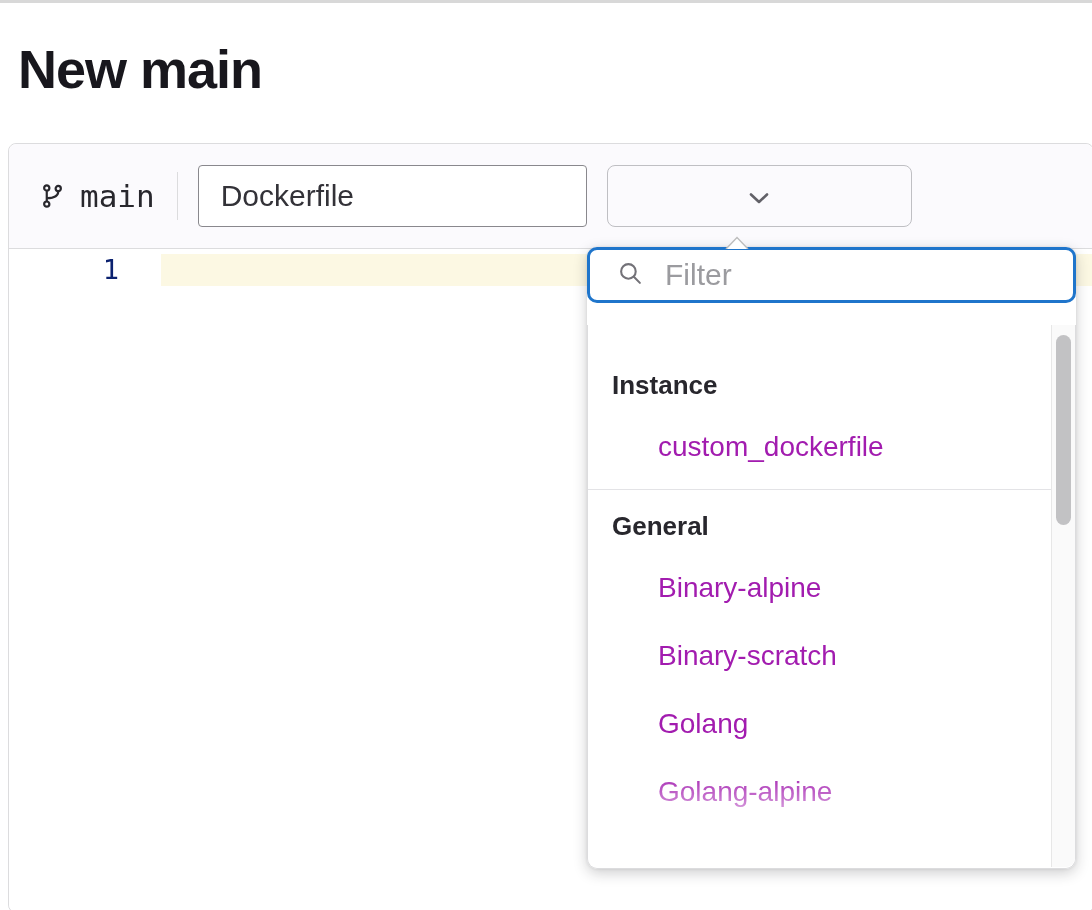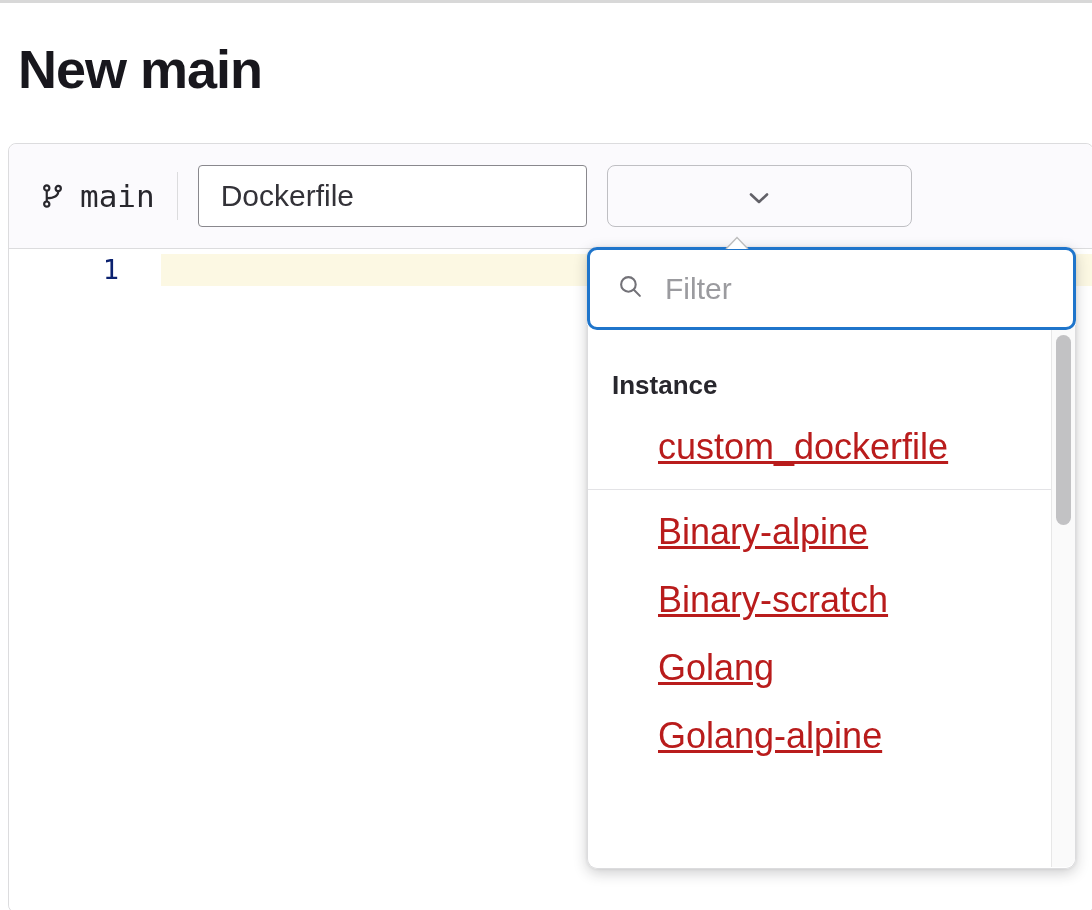"Filter" .filter-row { height: 83px -> 56px }
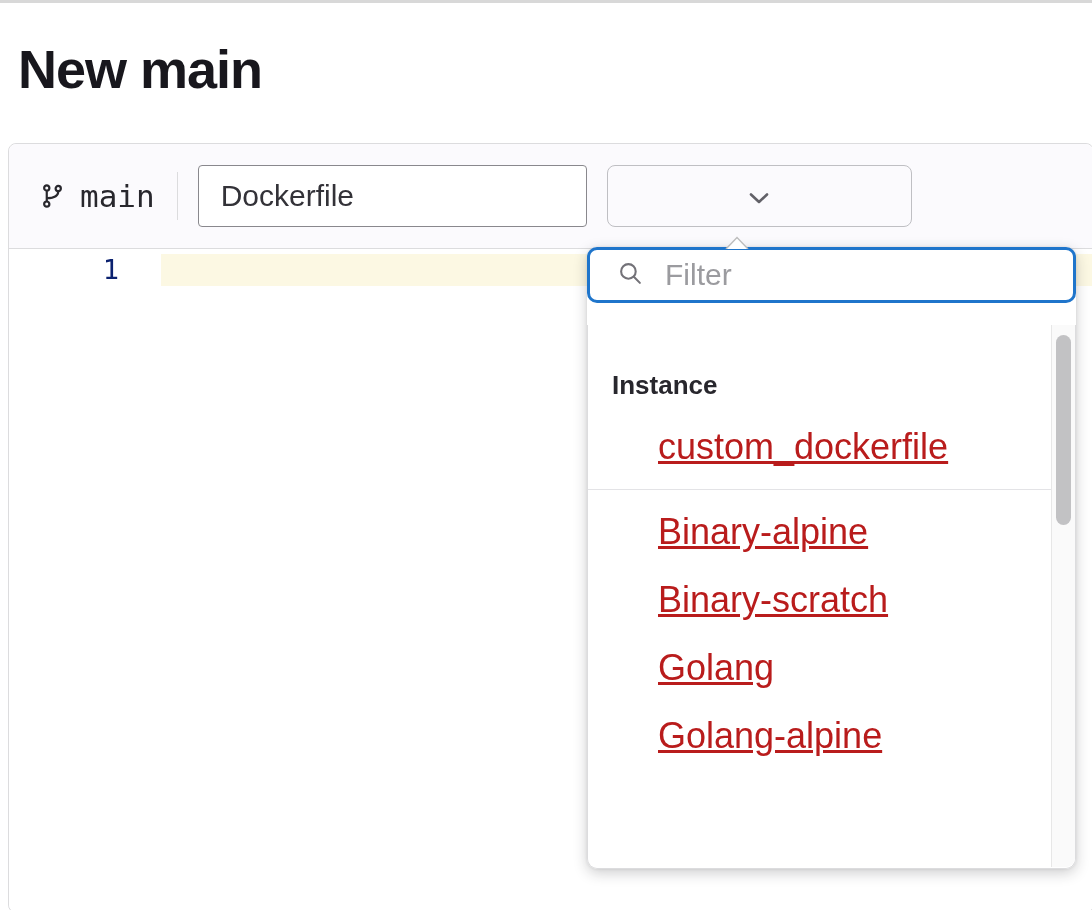"custom_dockerfile" .list-item { color: #b91c1c -> #a21caf; font-size: 36px -> 28px; text-decoration: underline -> none }
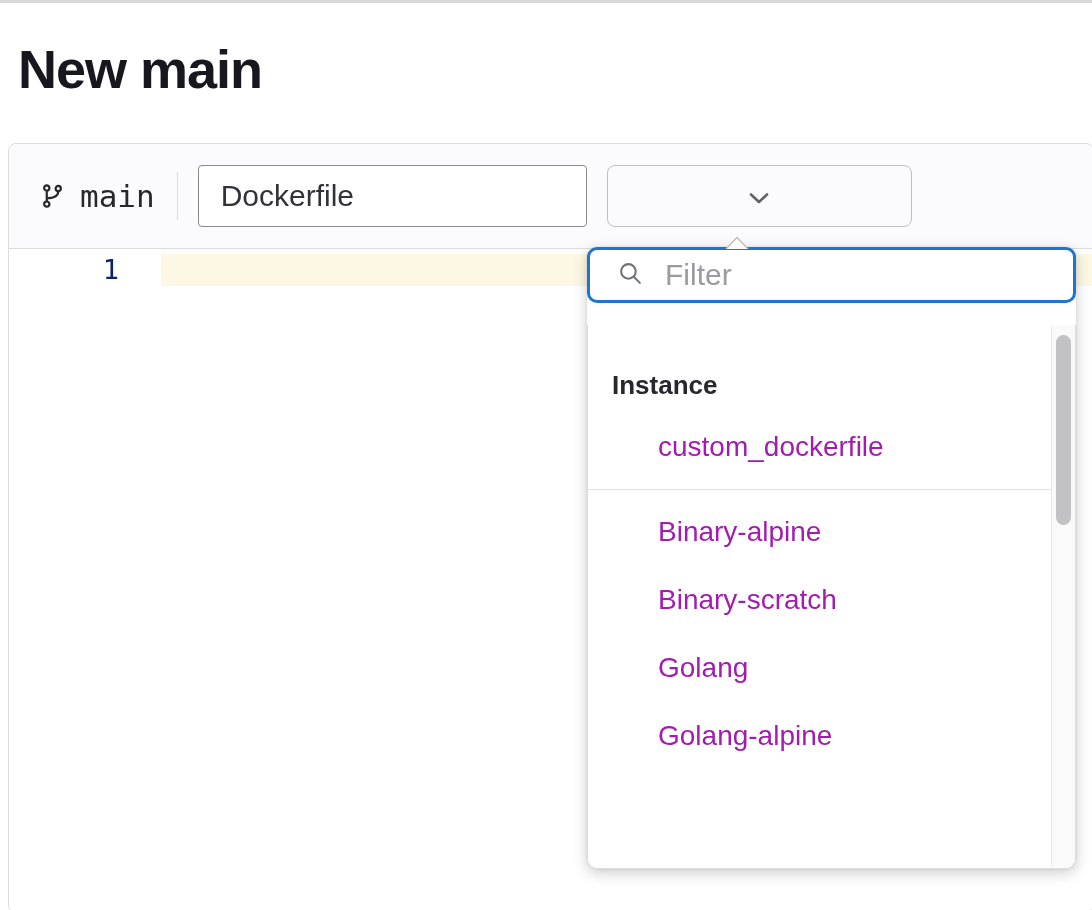"General" div.section-header { html: none -> <div>General</div> }
